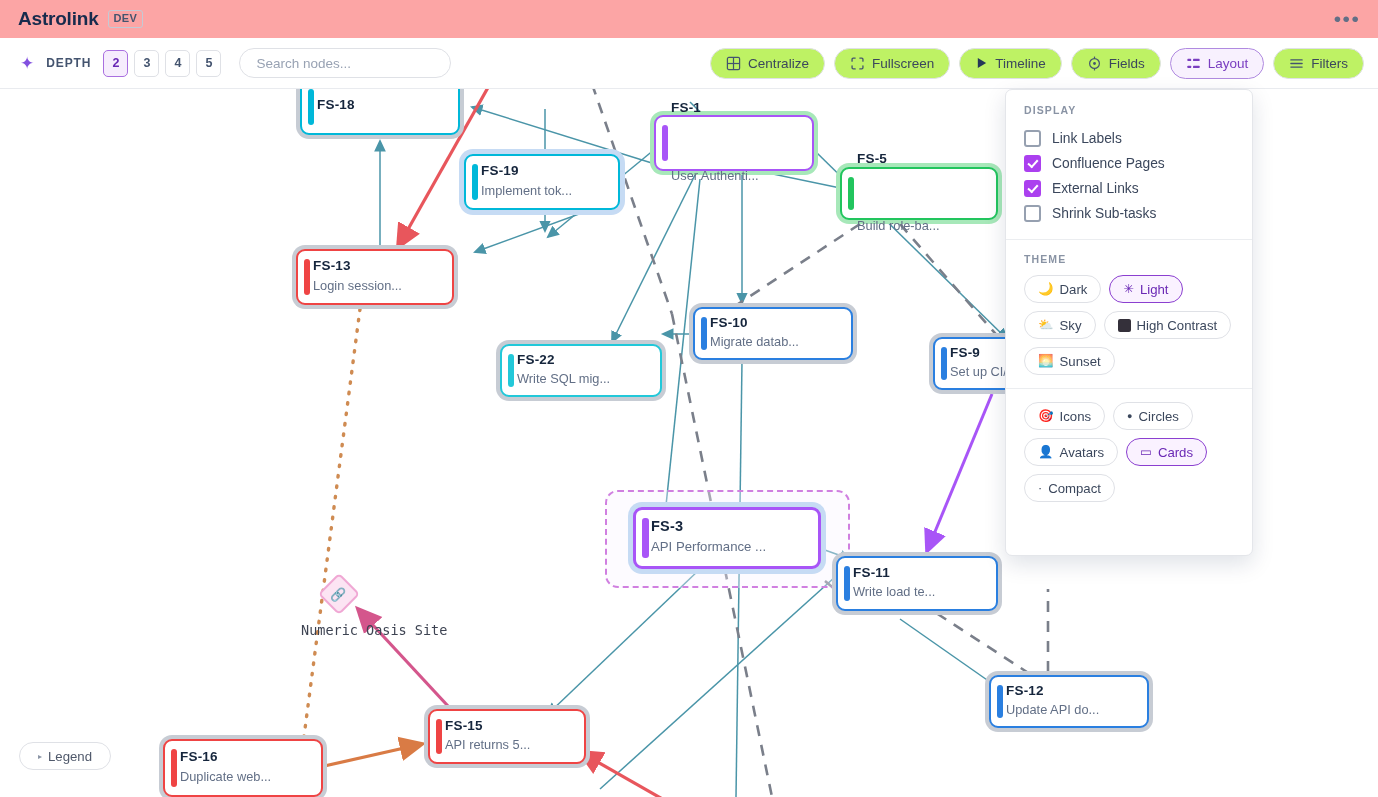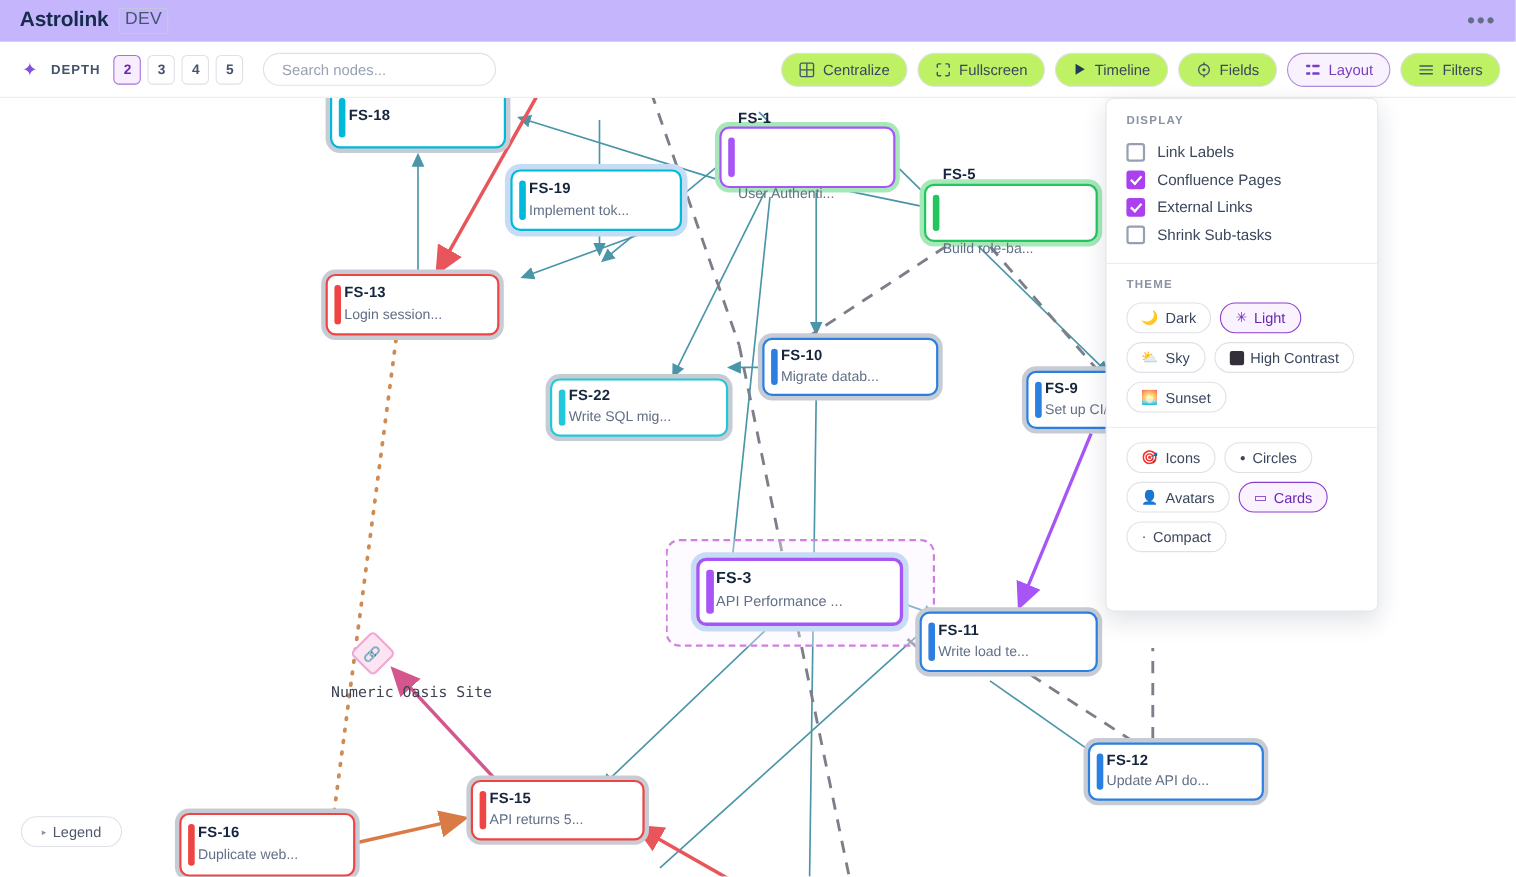"Astrolink" .titlebar { background: #c4b5fd -> #fca5a5 }
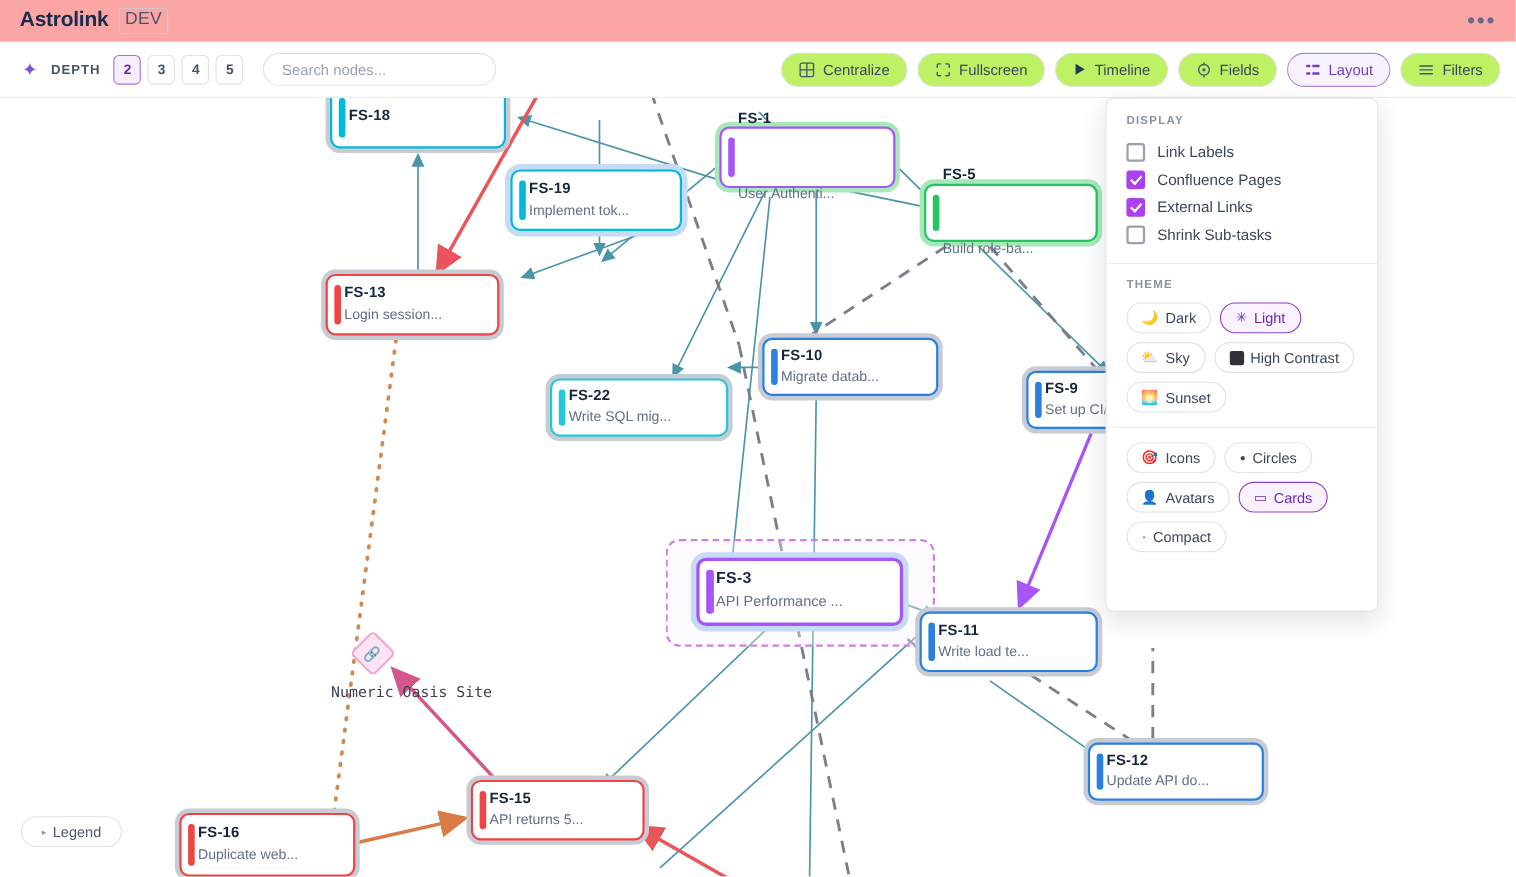"DEV" .dev-badge { font-size: 16px -> 11px; font-weight: normal -> bold }
